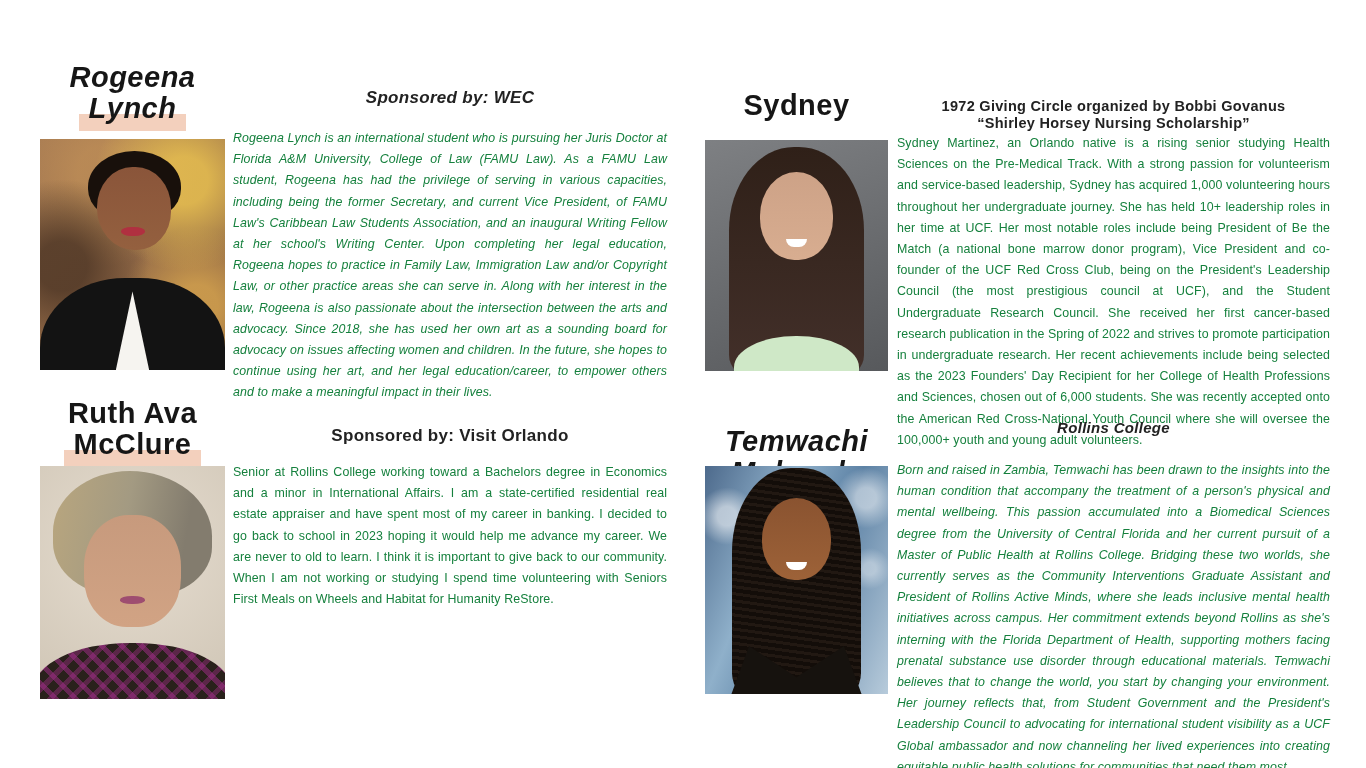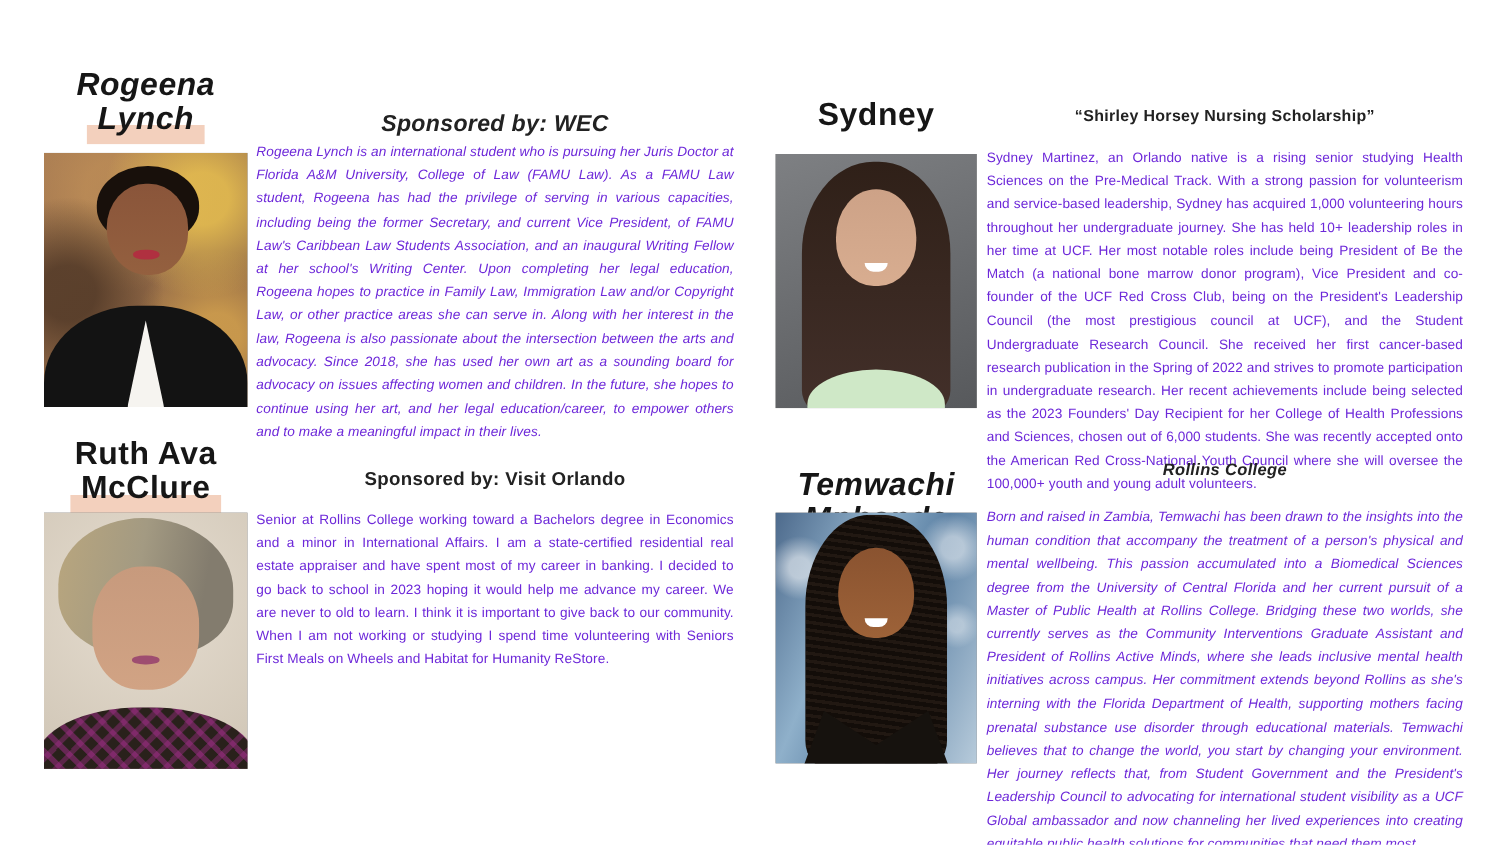"Sponsored by: WEC" .q1 .sponsor { font-size: 21px -> 17px; top: 103px -> 88px }
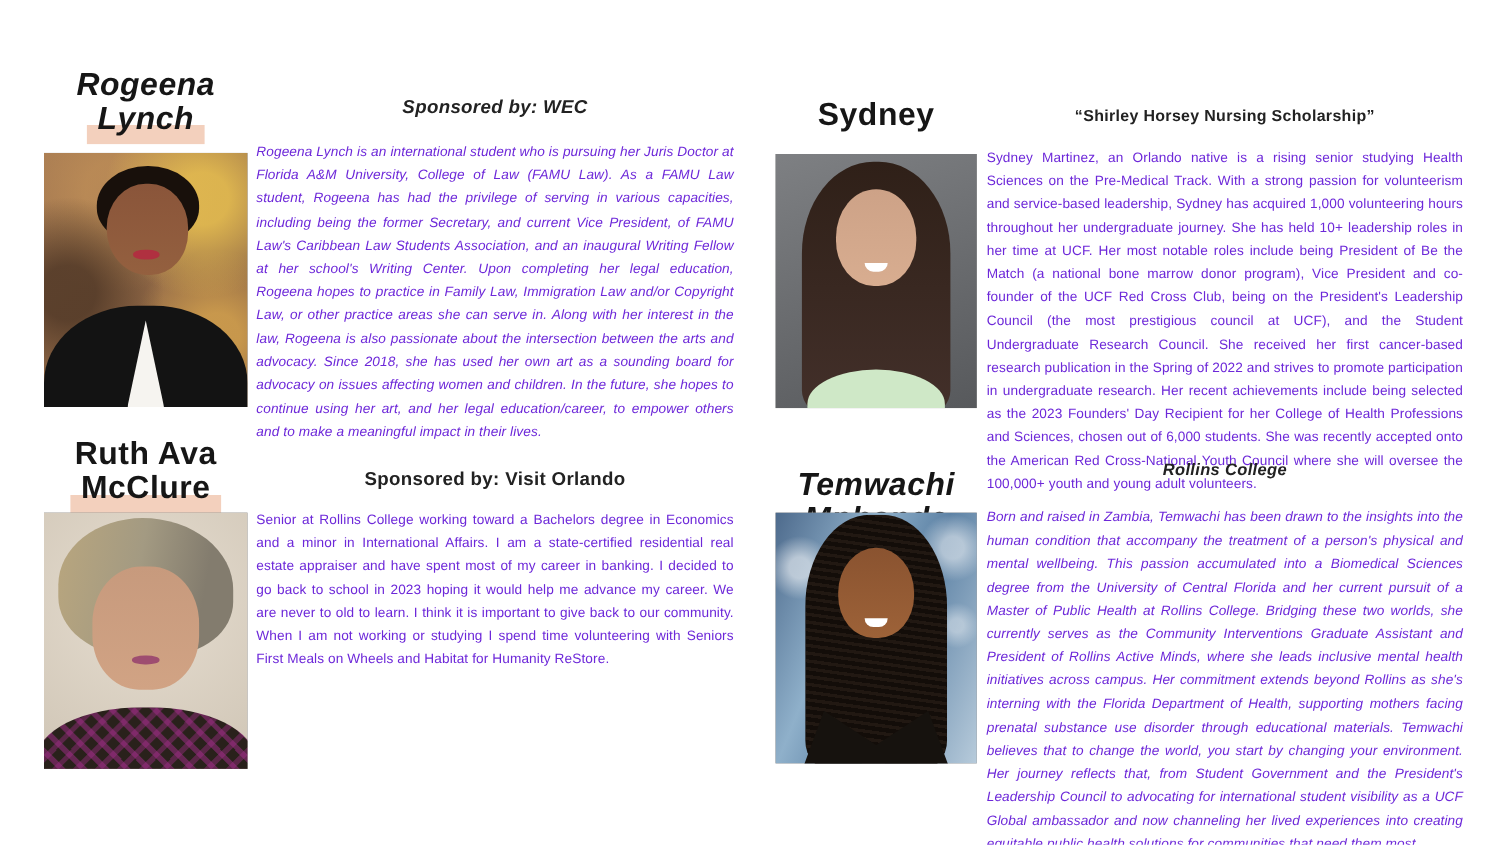"1972 Giving Circle organized by" span.l1 { html: none -> <span>1972 Giving Circle organized by Bobbi Govanus</span> }
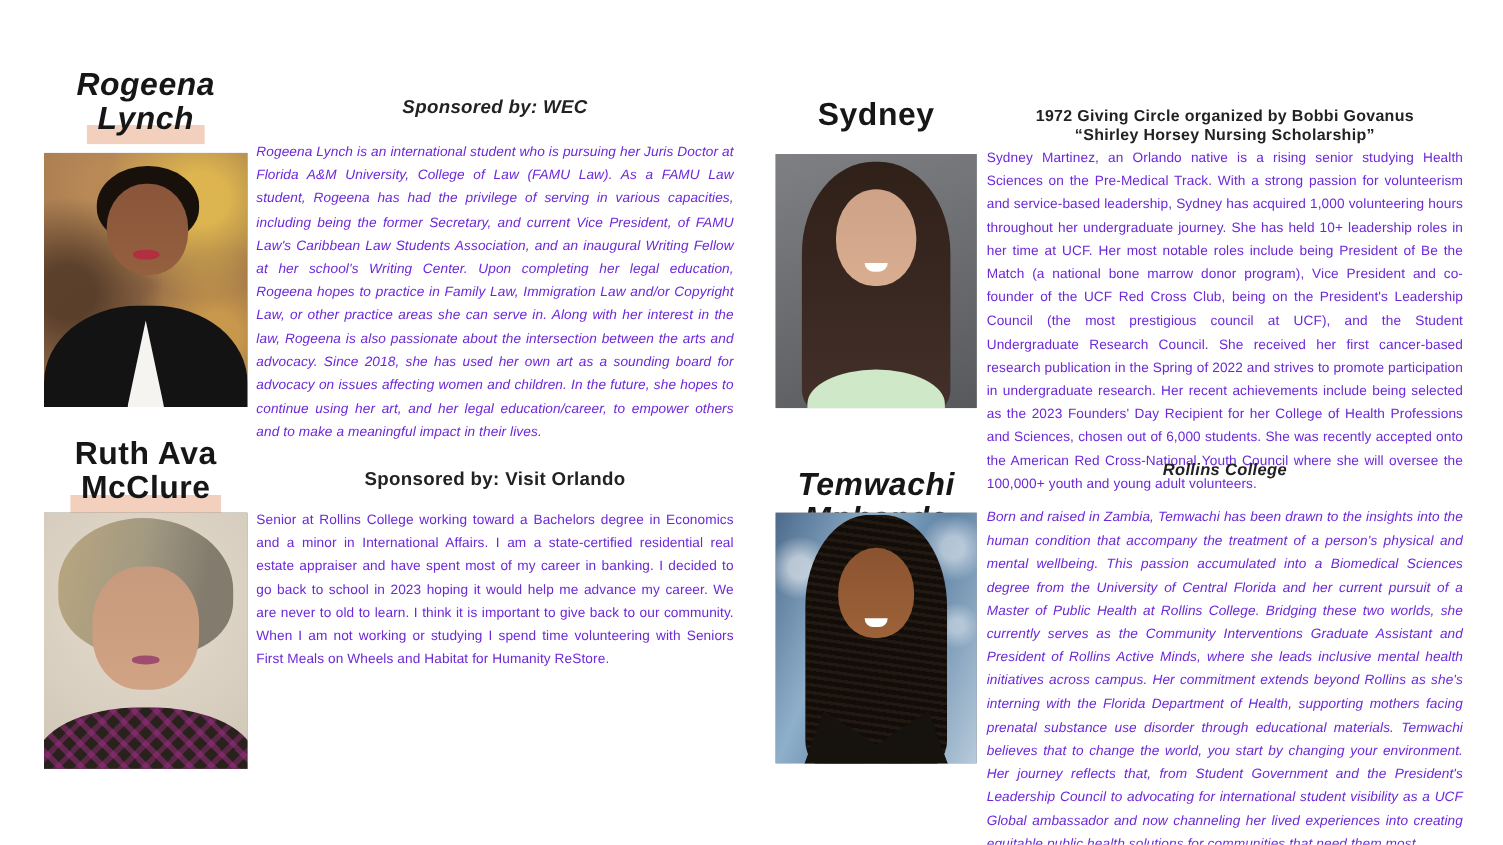"Rogeena Lynch is an international" .bio { color: #6d28d9 -> #15803d }
